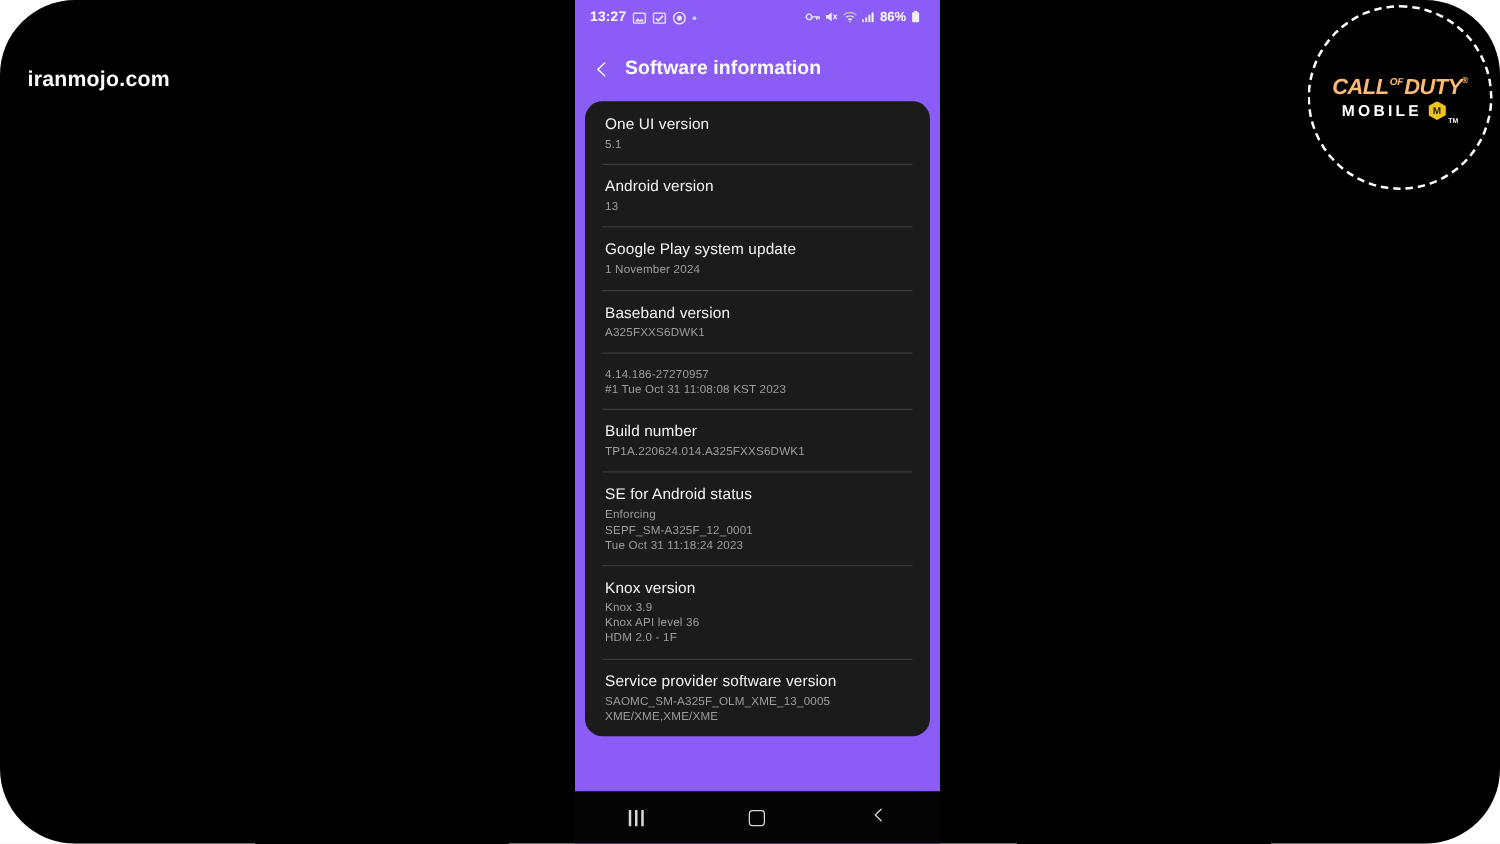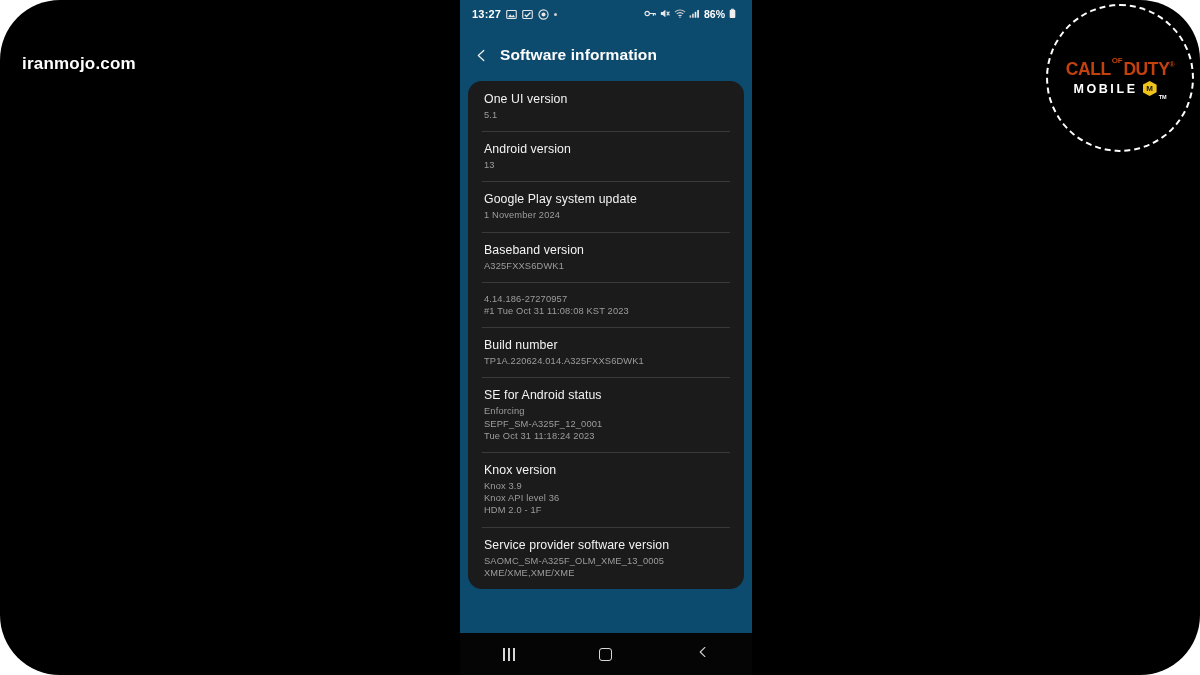"13:27" .phone { background: #0c4a6e -> #8b5cf6 }
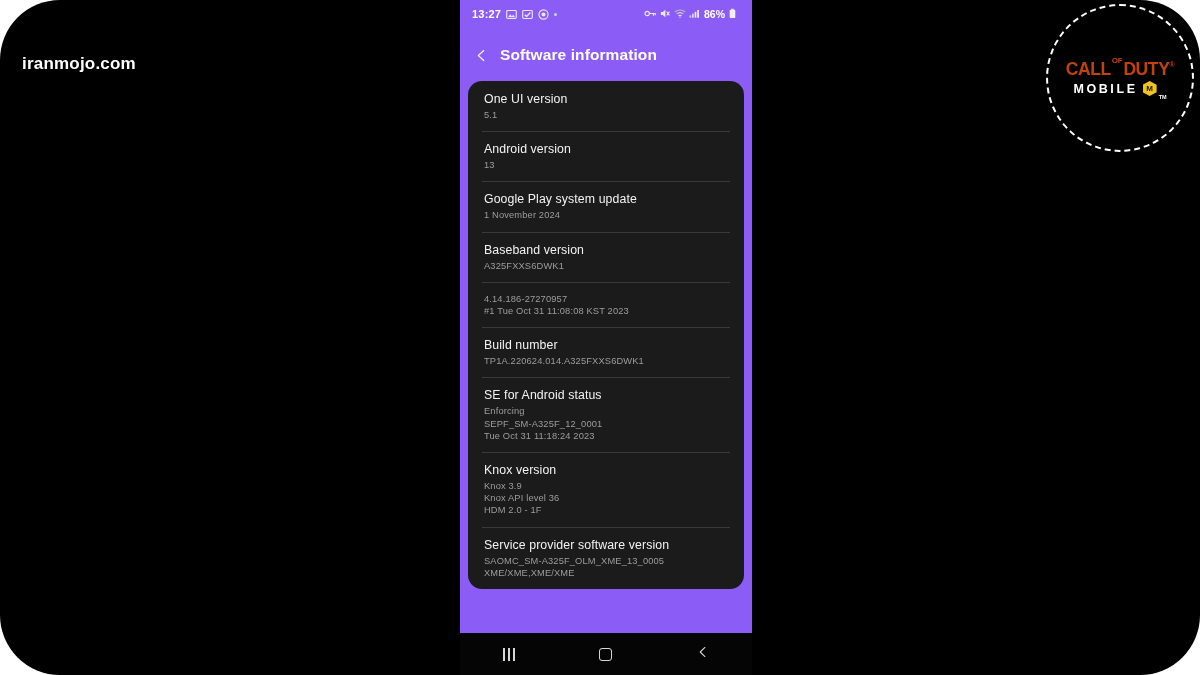"CALL" .cod-line1 { align-items: none -> center; color: #c2410c -> #fdba74; font-style: none -> italic }
